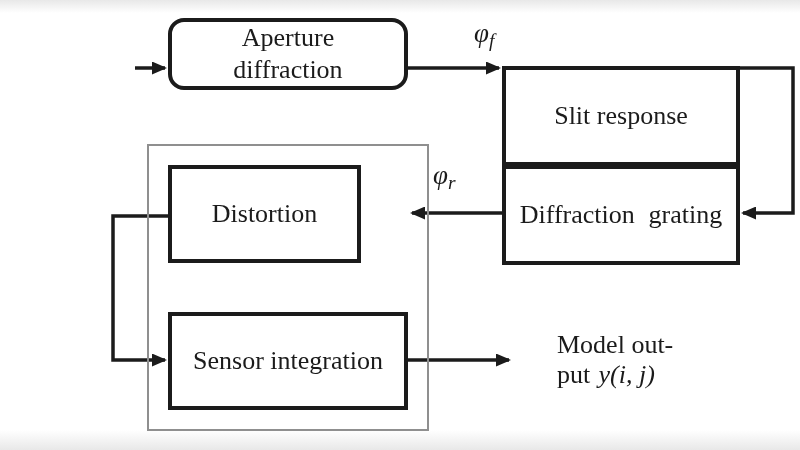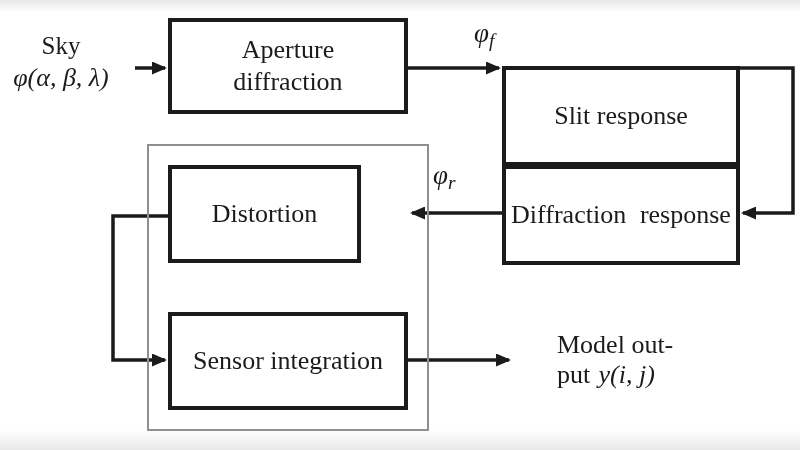"Sky" div.input-label { html: <div> <div>Sky</div> <div>φ(α, β, λ)</div> </div> -> none }
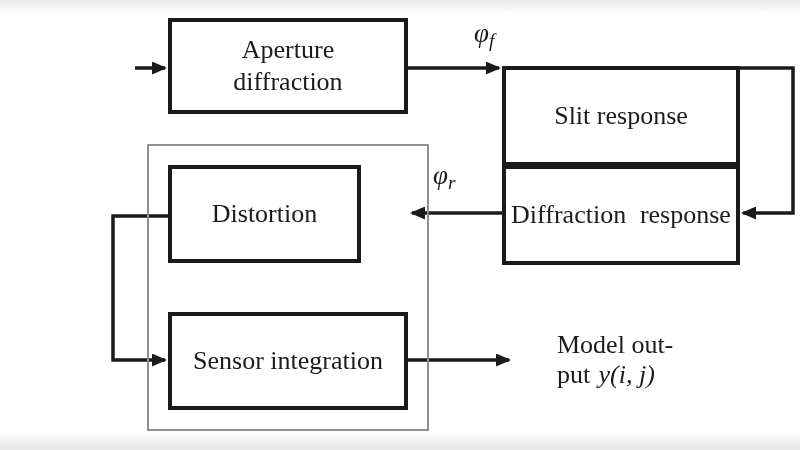"Aperture diffraction" #box-aperture { border-radius: none -> 16px; height: 96px -> 72px }
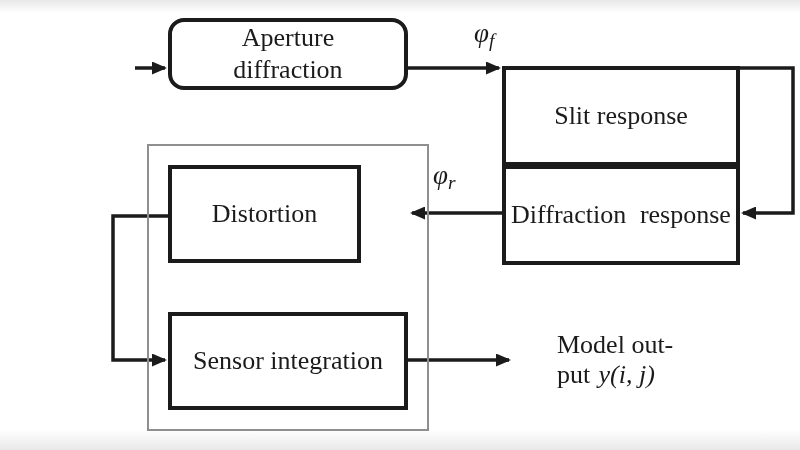"Diffraction response" span.lbl { text: response -> grating }
